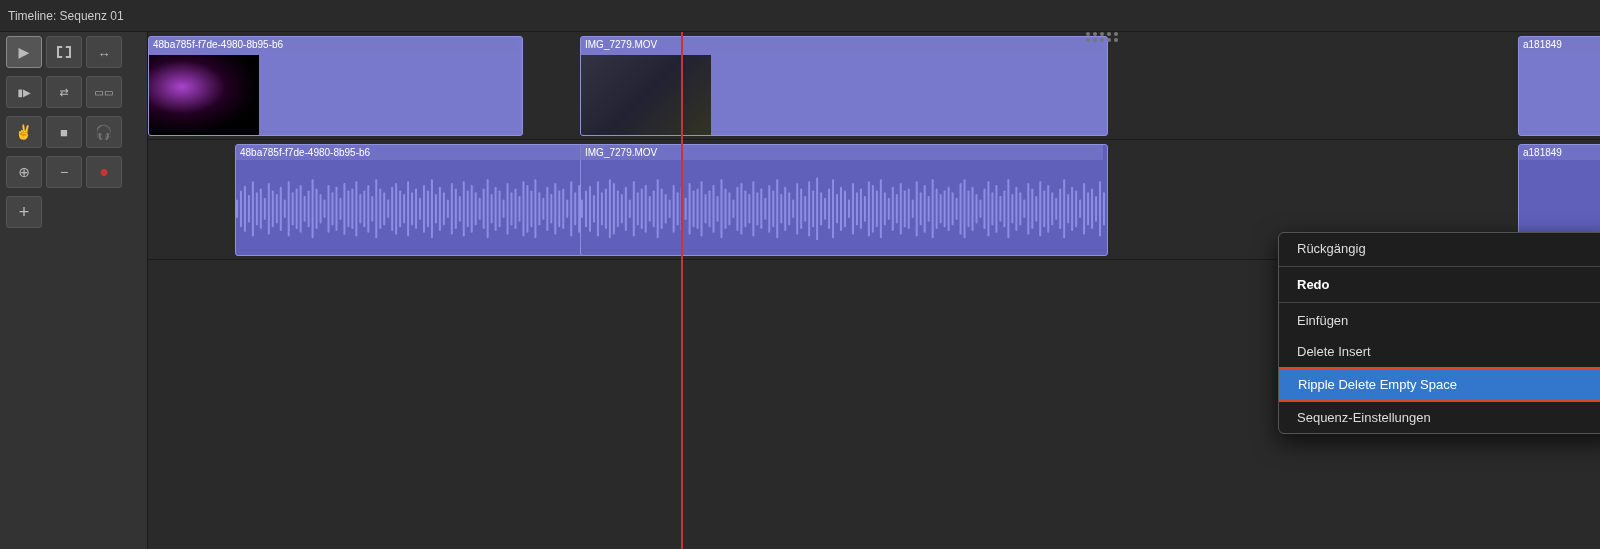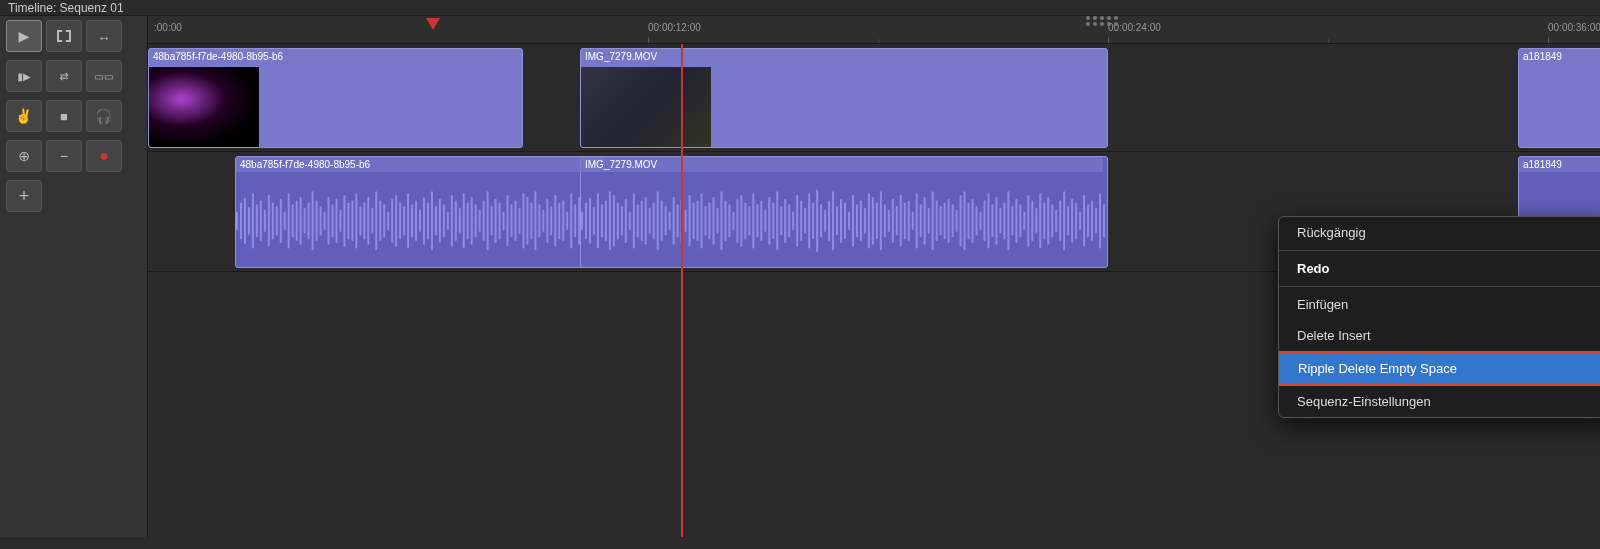"Timeline: Sequenz 01" .title-bar { height: 16px -> 32px }
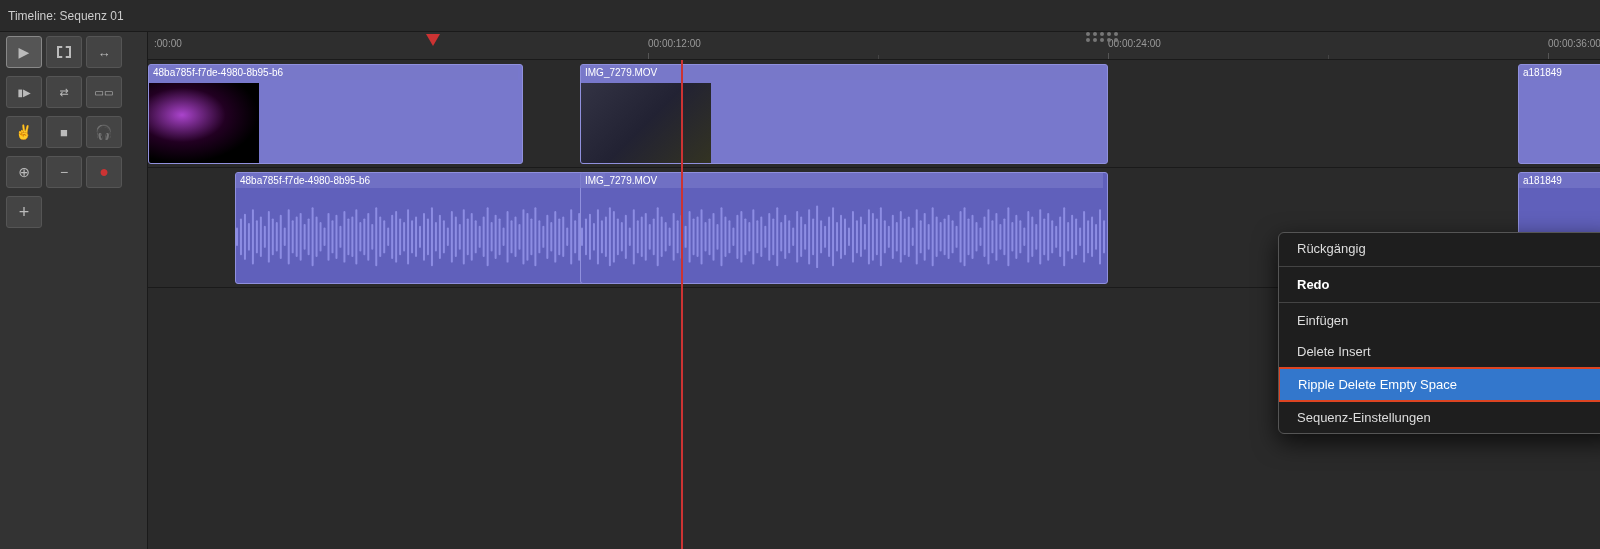":00:00" div.time-ruler { html: <div> <div></div> <div> <span>:00:00</span> <span>00:00:12:00</span> <span>00:00:24:00</span> <span>00:00:36:00</span> <div></div> <div></div> <div></div> <div></div> <div></div> </div> </div> -> none }
